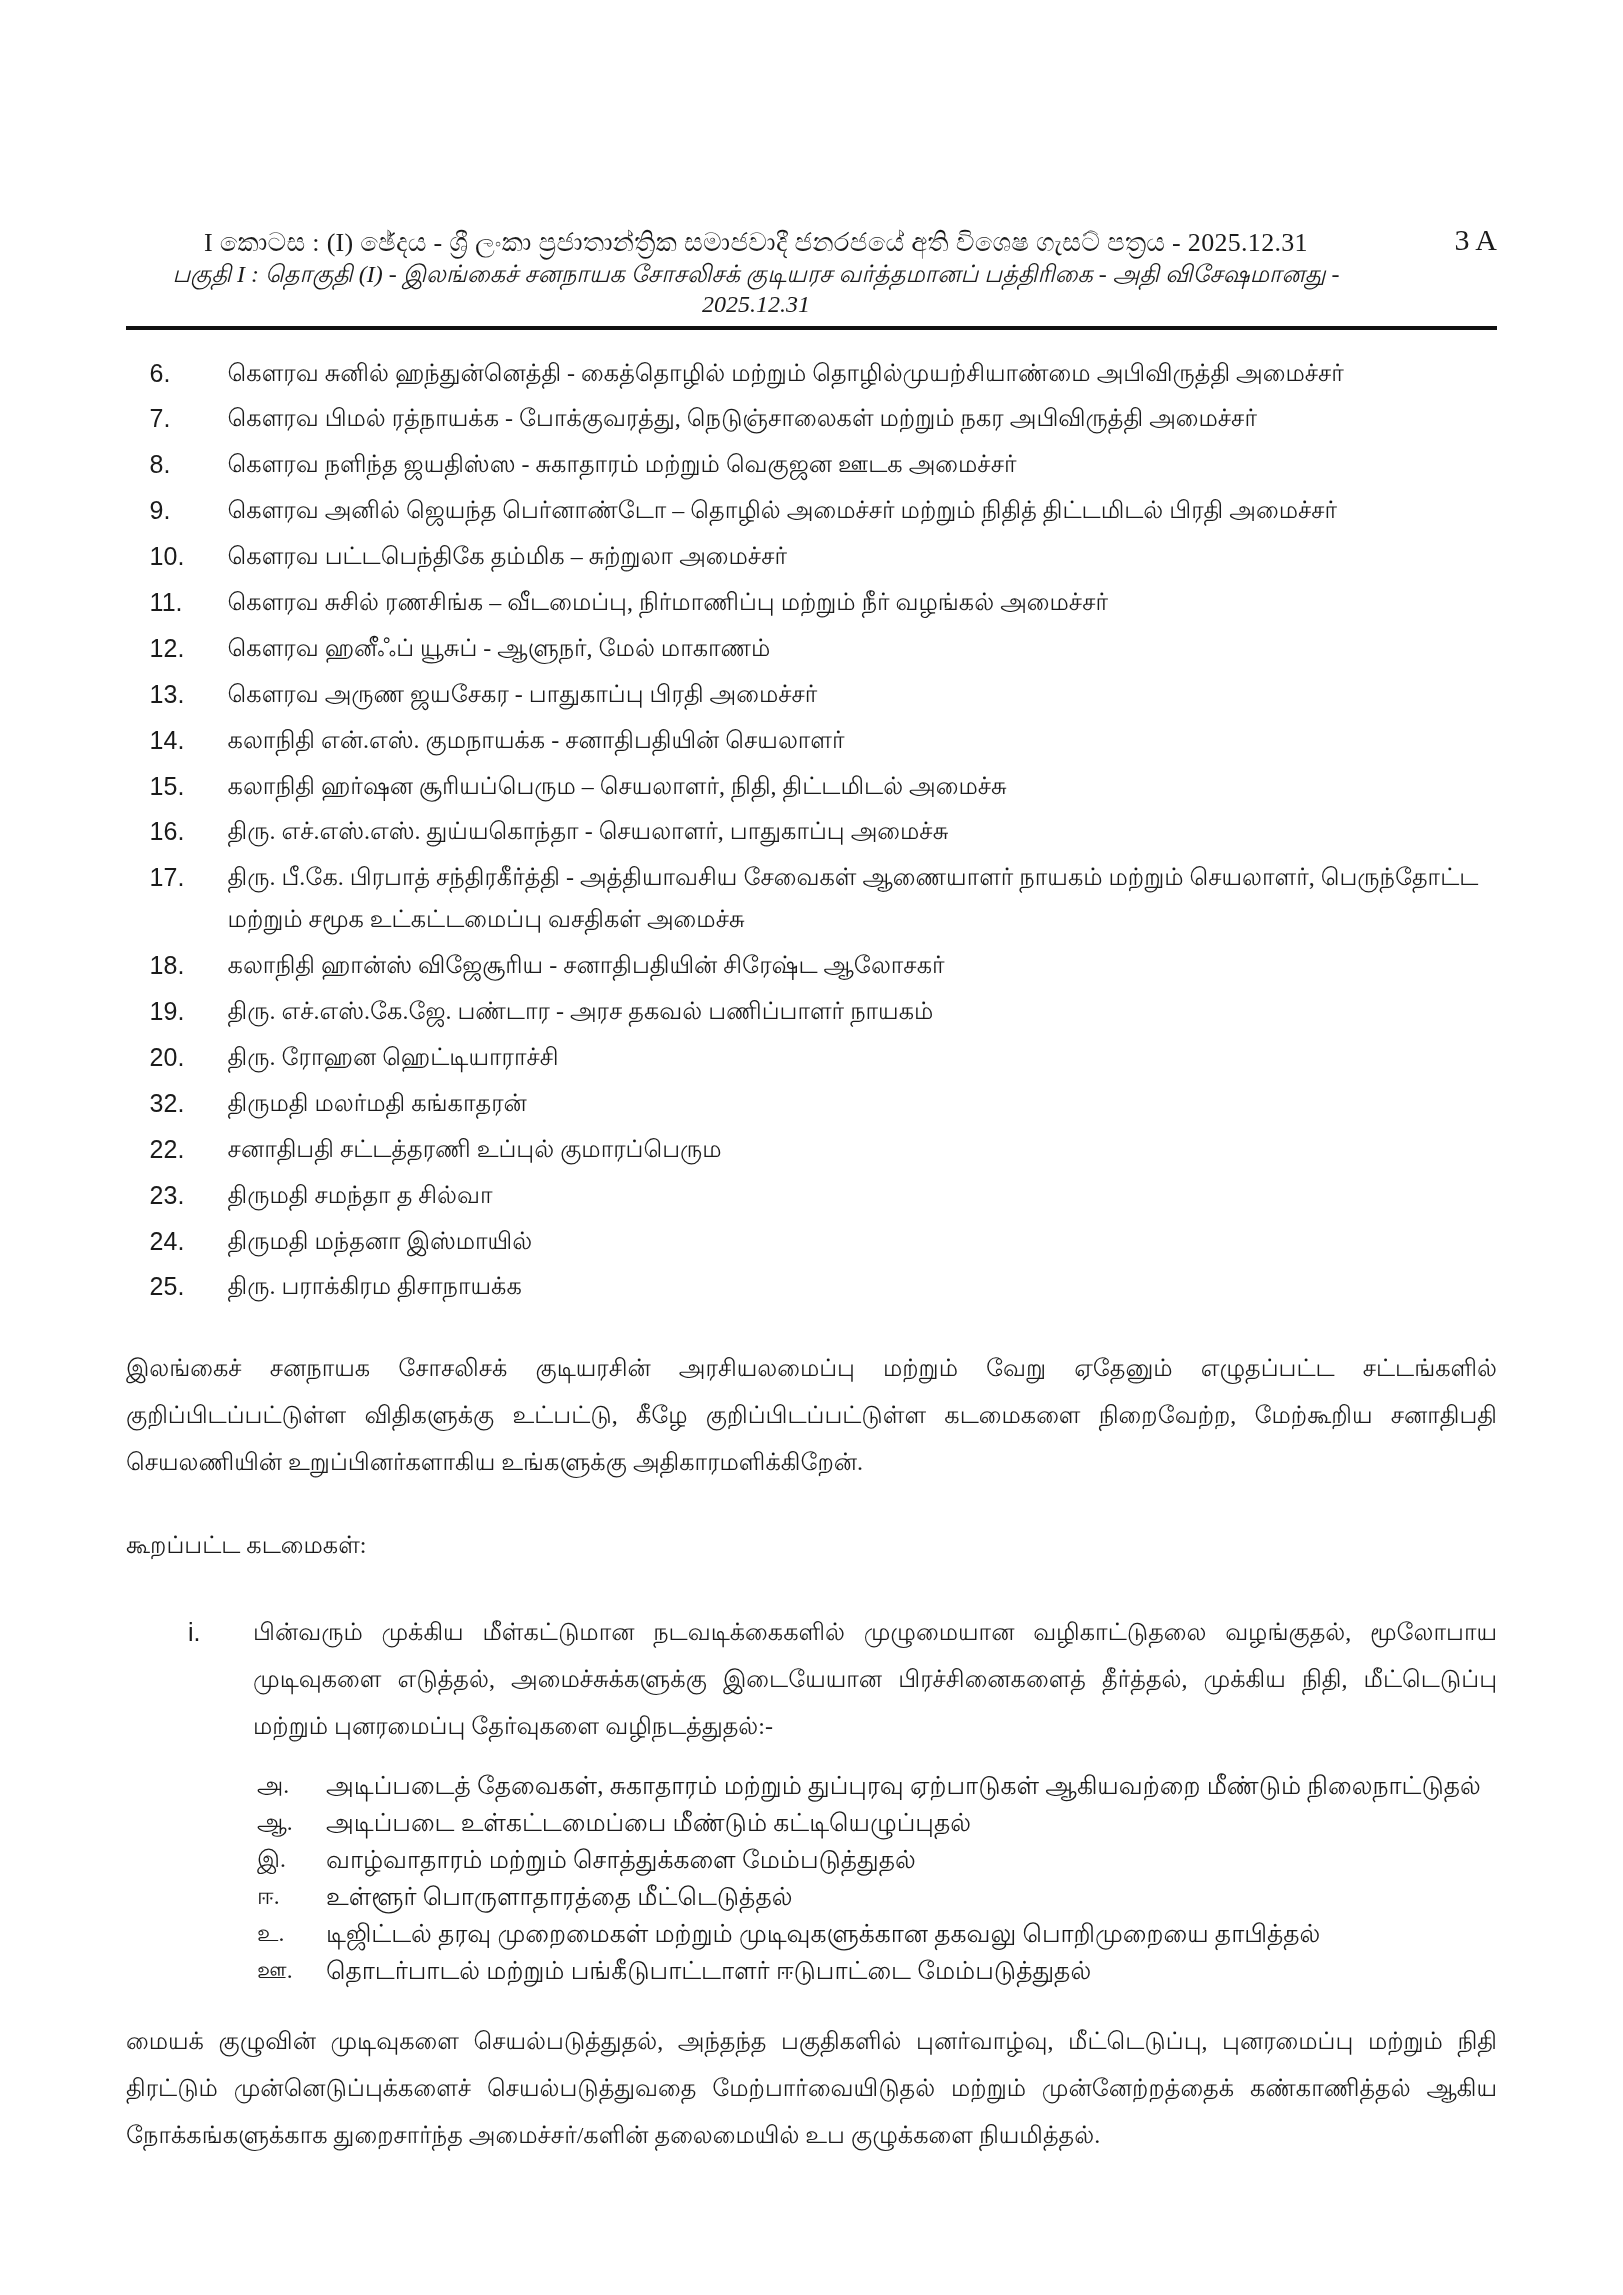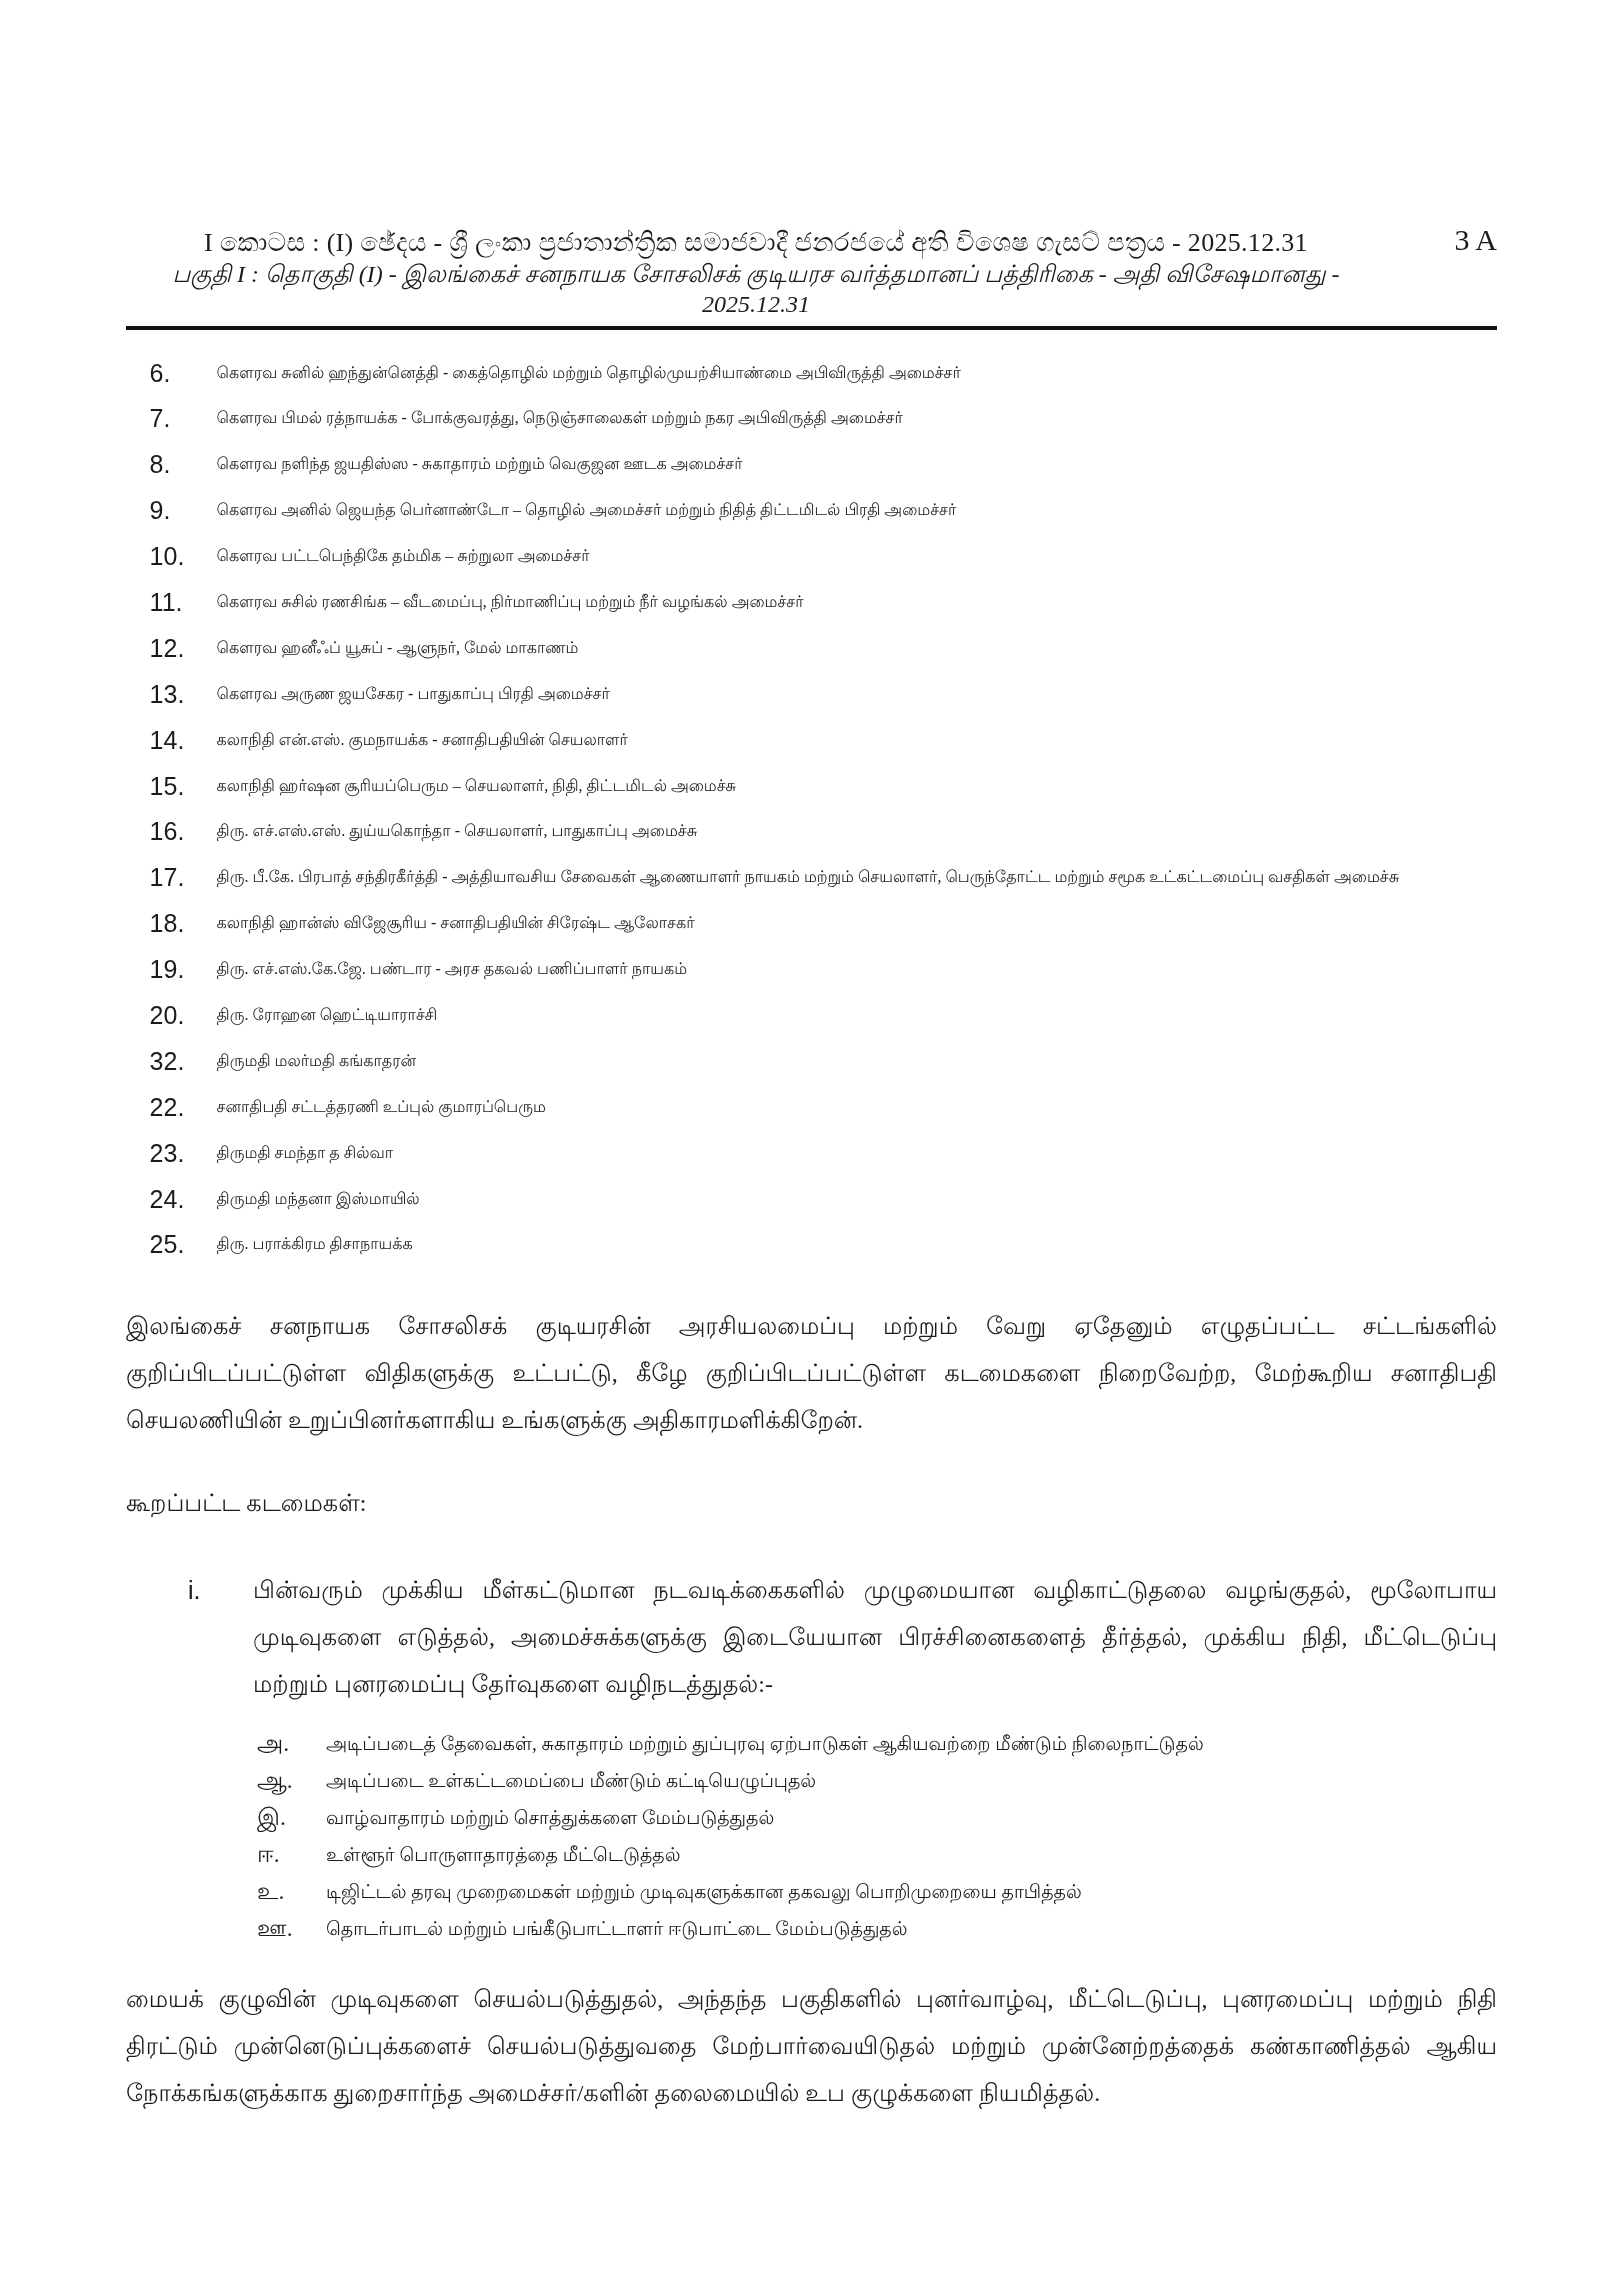"கௌரவ சுனில் ஹந்துன்னெத்தி - கைத்தொழில்" .row .txt { font-size: 16px -> 24px; margin-left: none -> 11px }
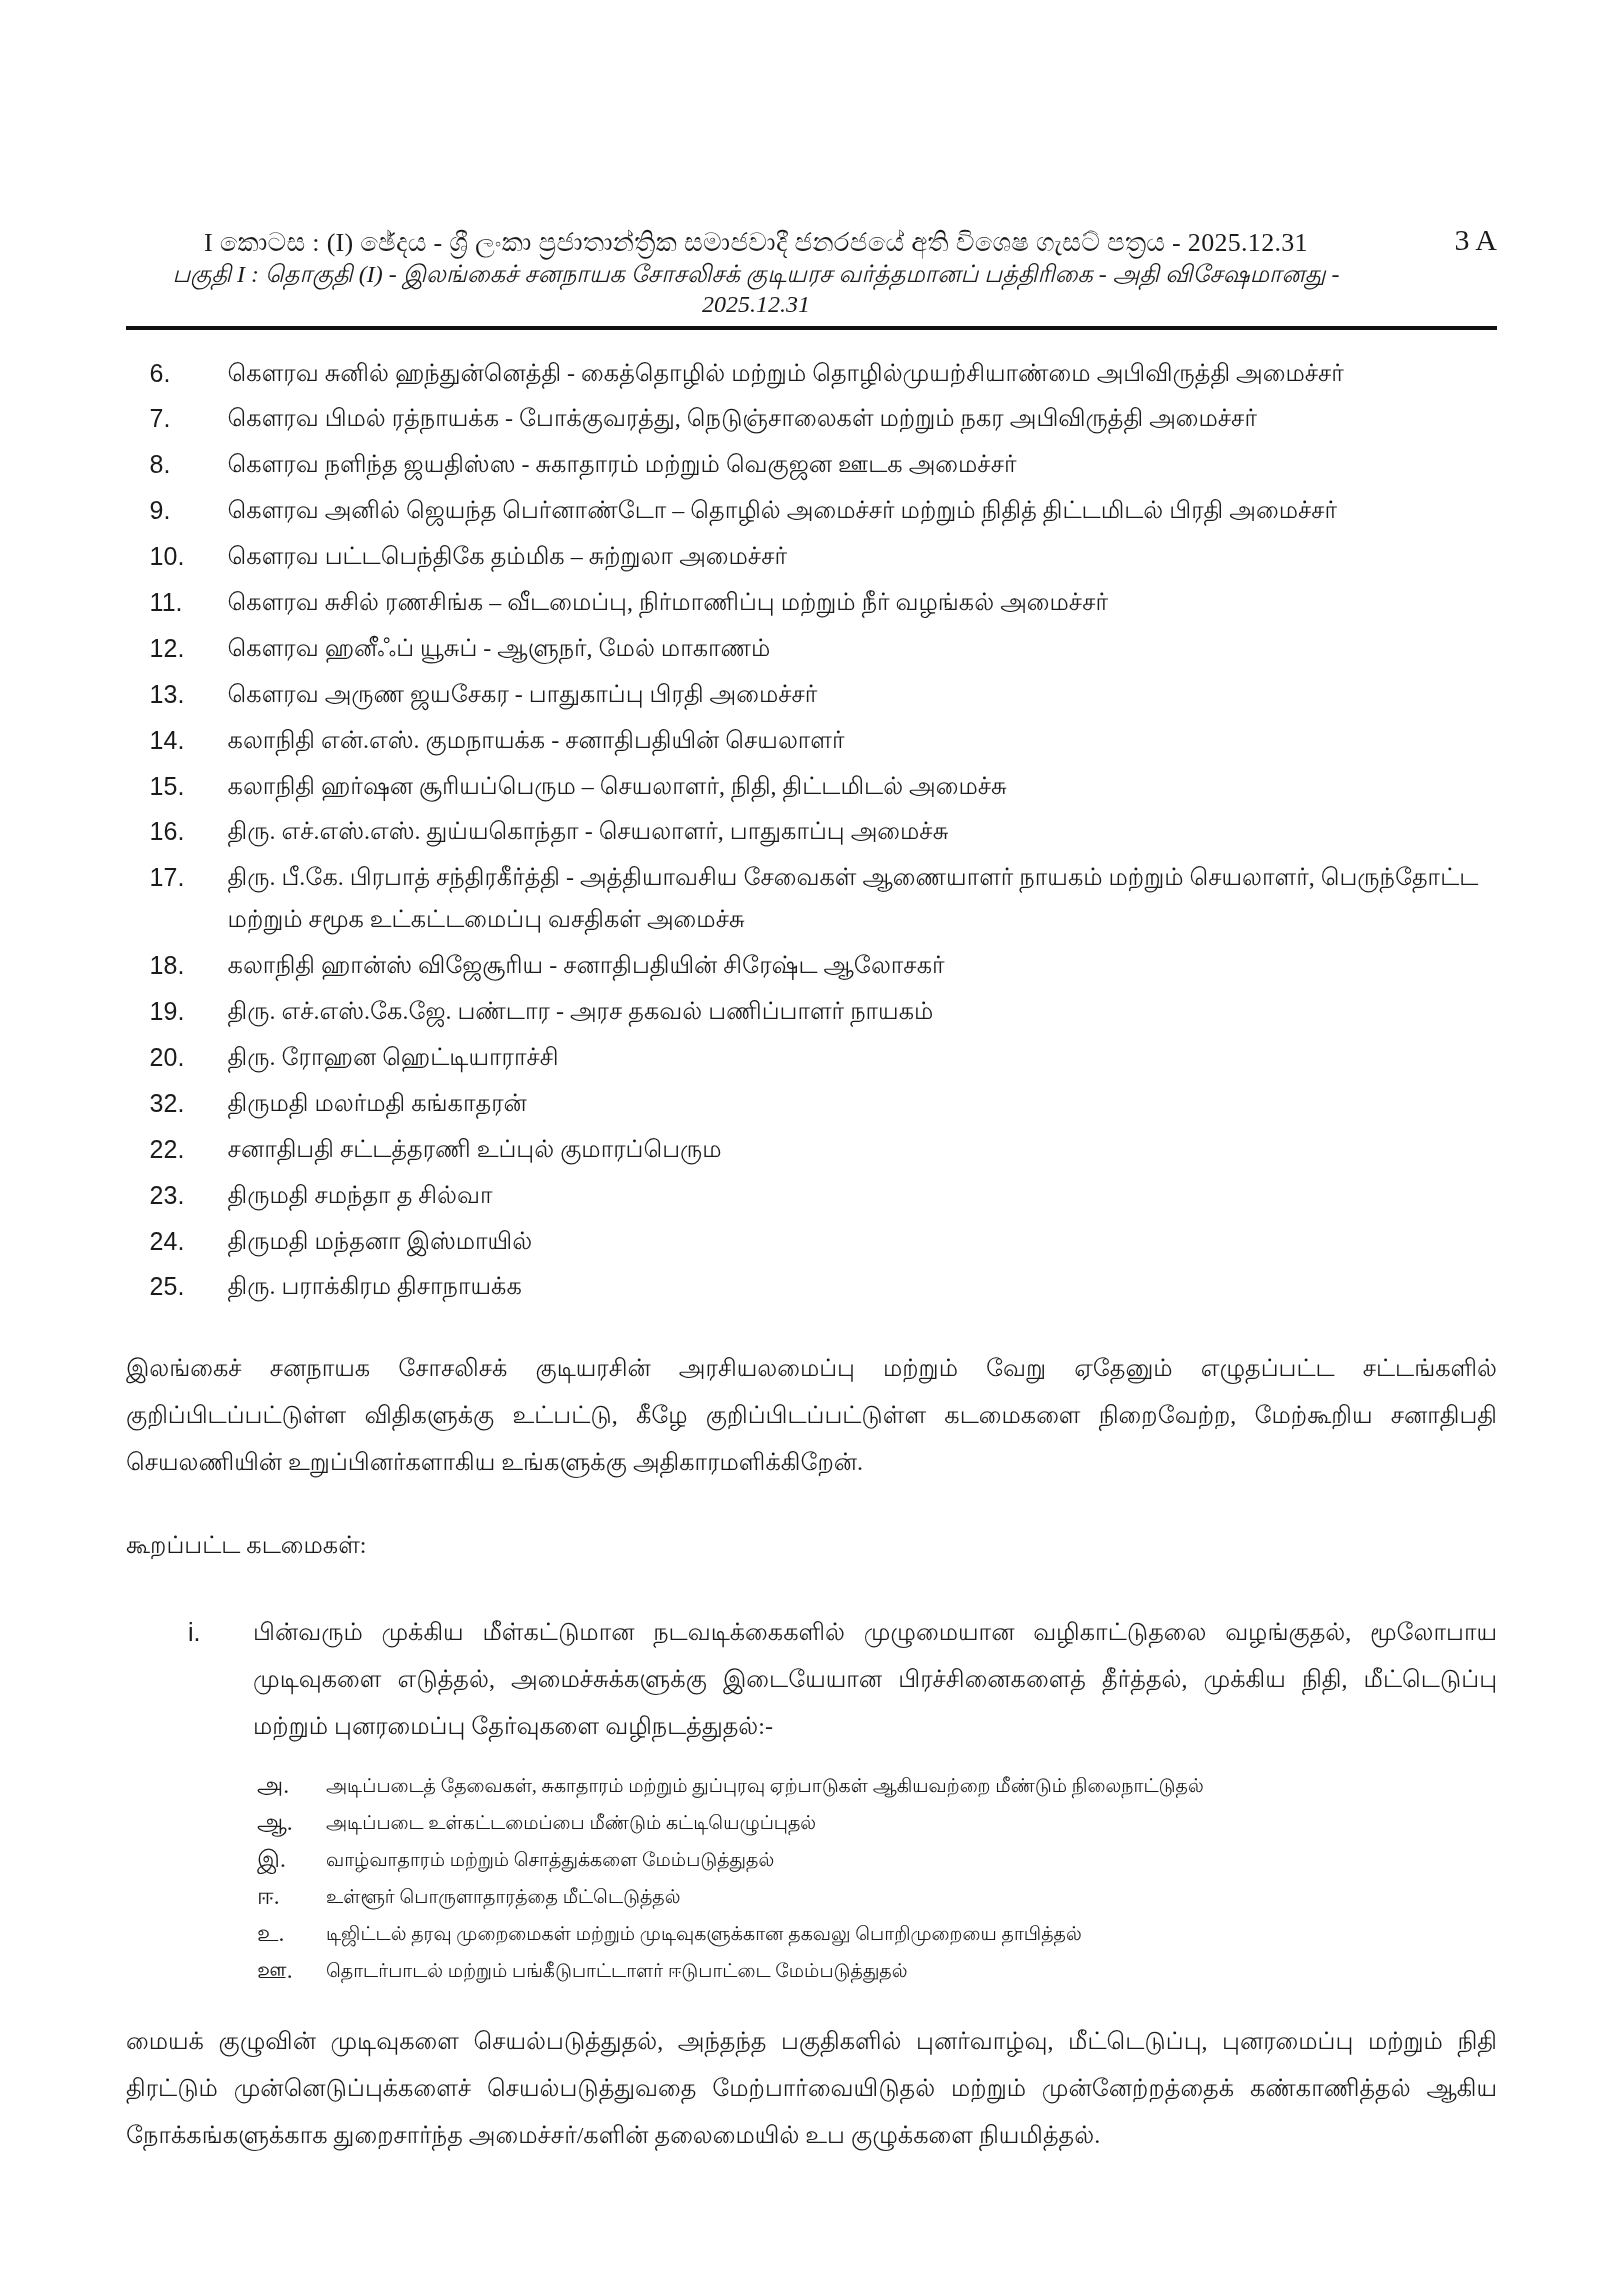"அடிப்படைத் தேவைகள், சுகாதாரம் மற்றும்" .subrow .txt { font-size: 19px -> 25px }
